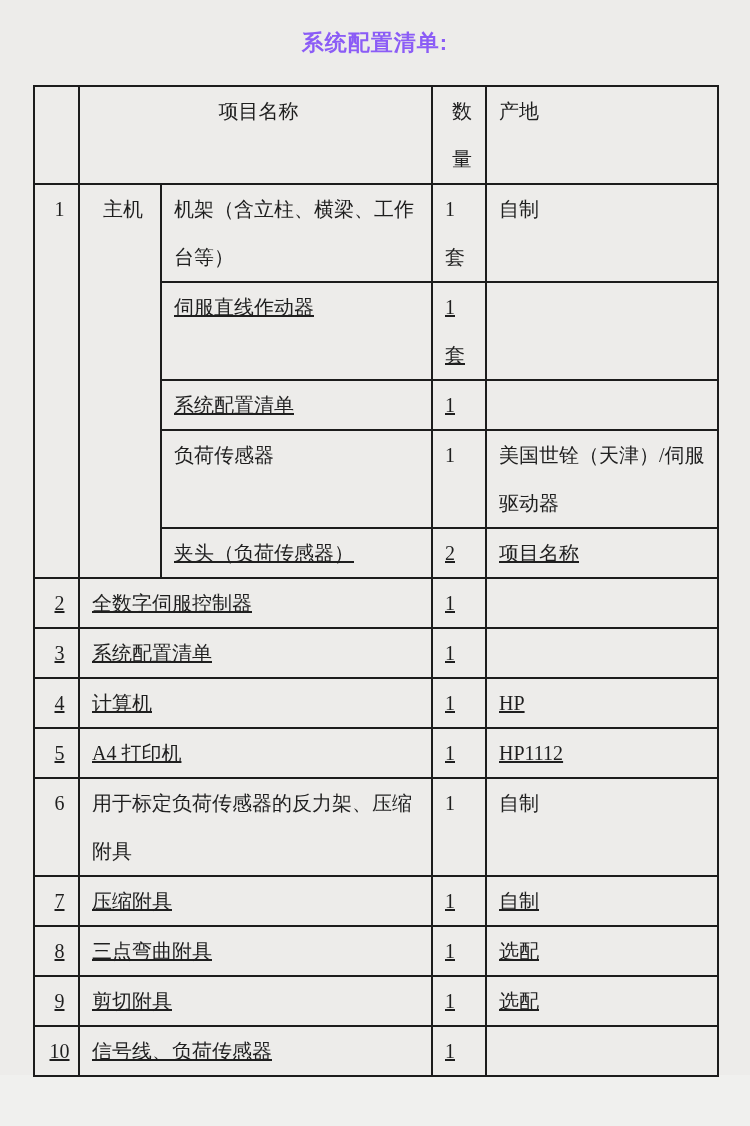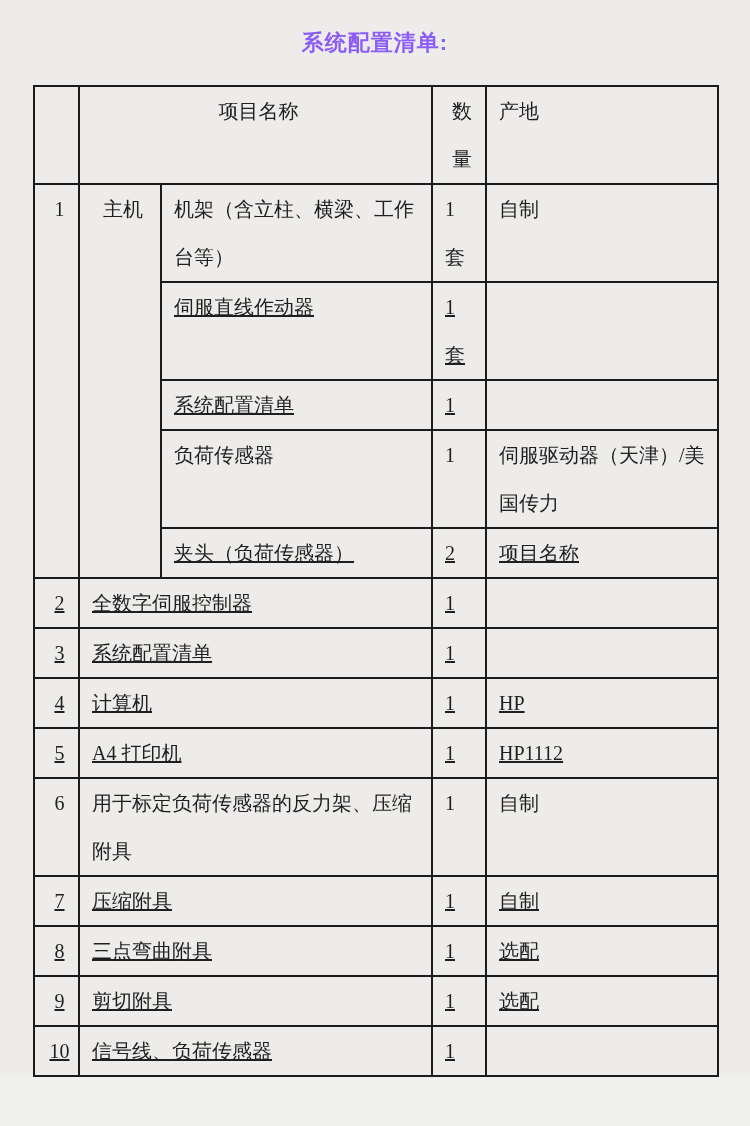"伺服驱动器（天津）/美国传力" td { text: 伺服驱动器（天津）/美国传力 -> 美国世铨（天津）/伺服驱动器 }
